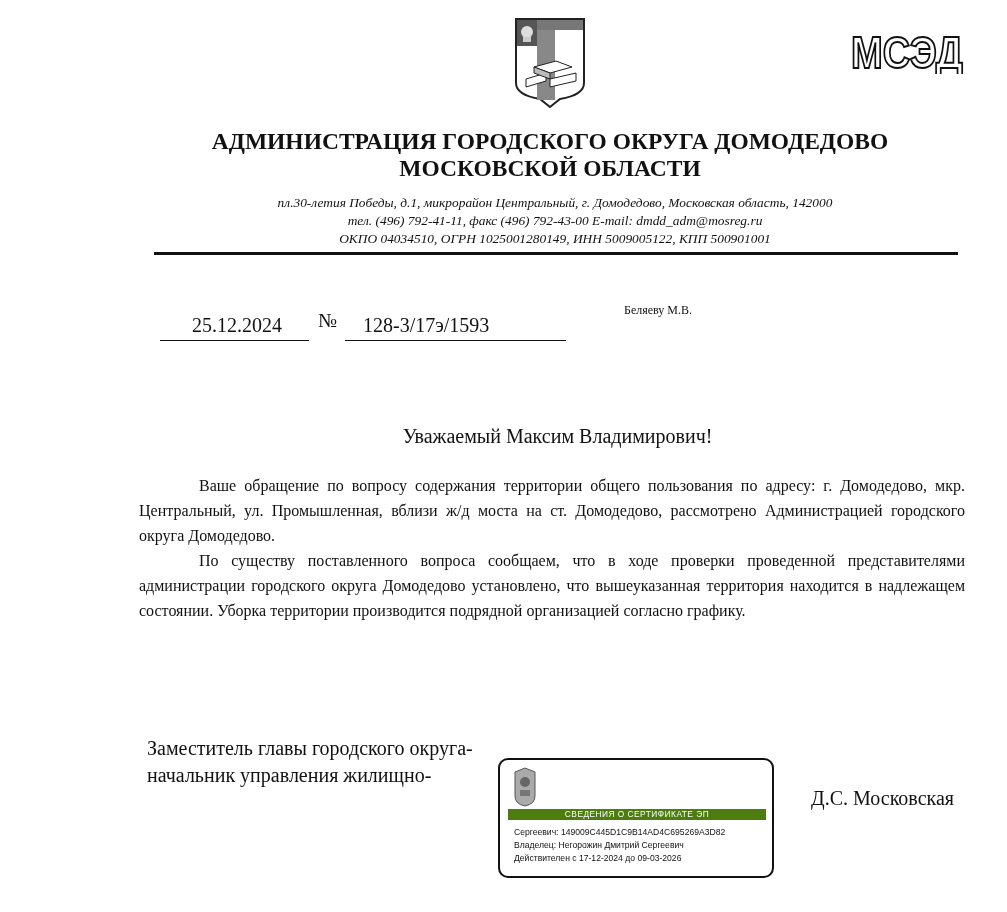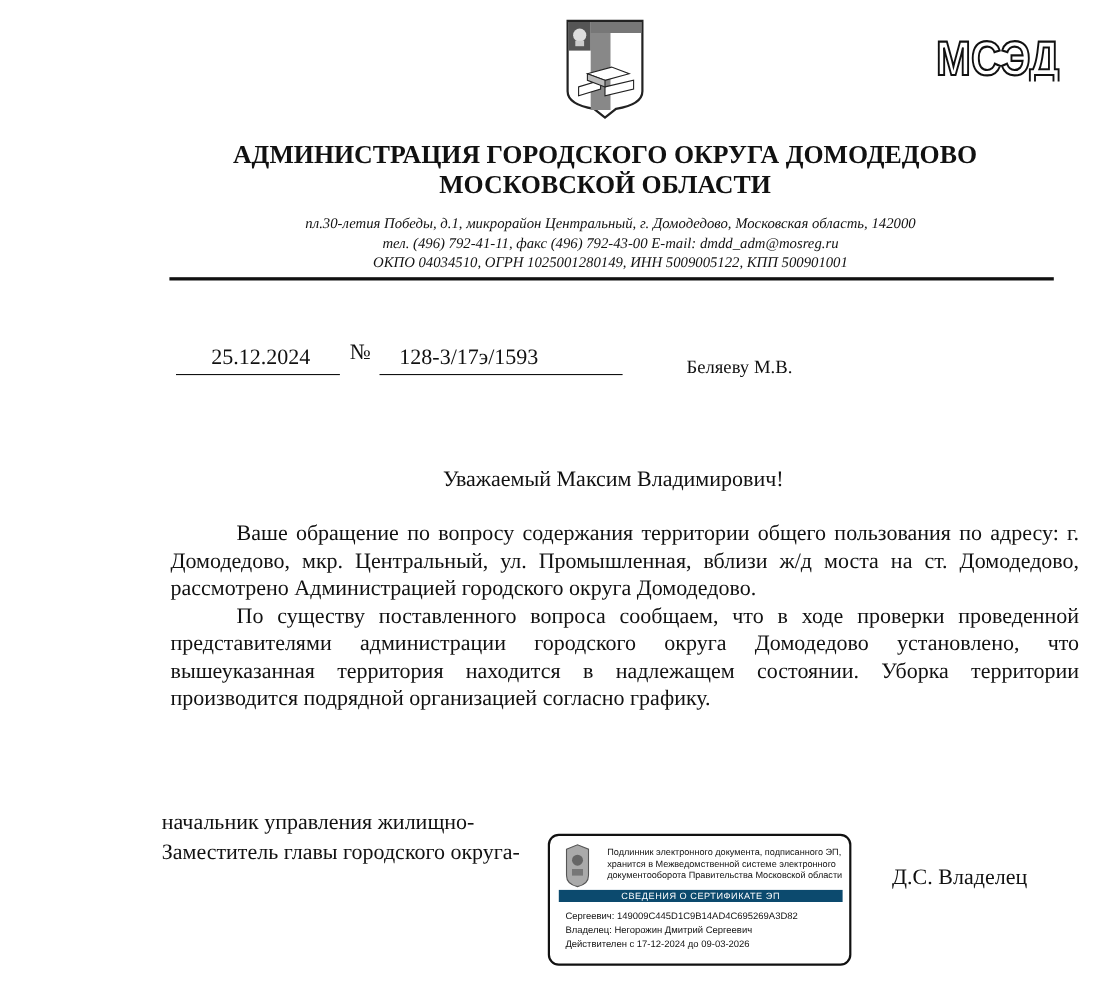"Беляеву М.В." #recipient { font-size: 17px -> 12px; margin-top: 24px -> none }
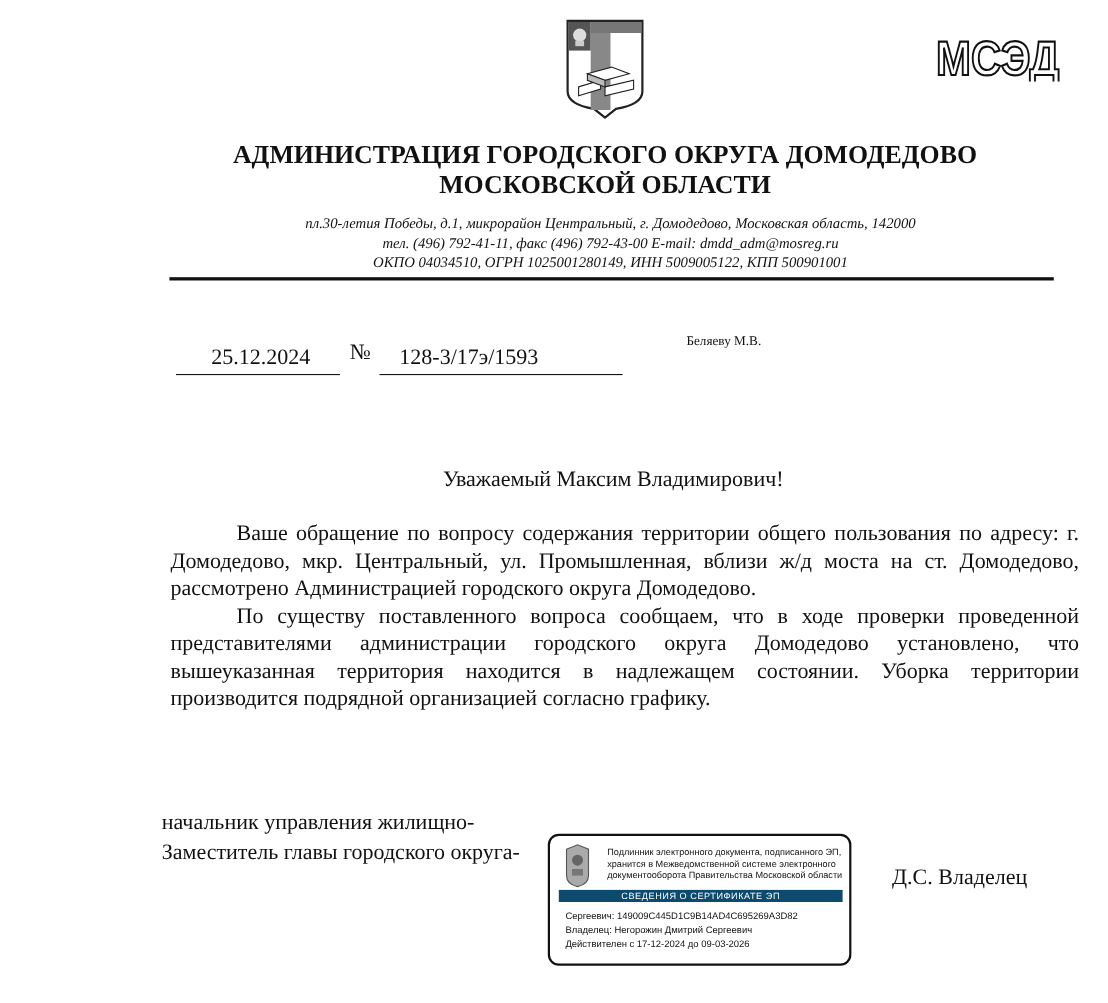"Ваше обращение по вопросу содержания" #body { font-size: 20px -> 16px; margin-left: 16px -> none }
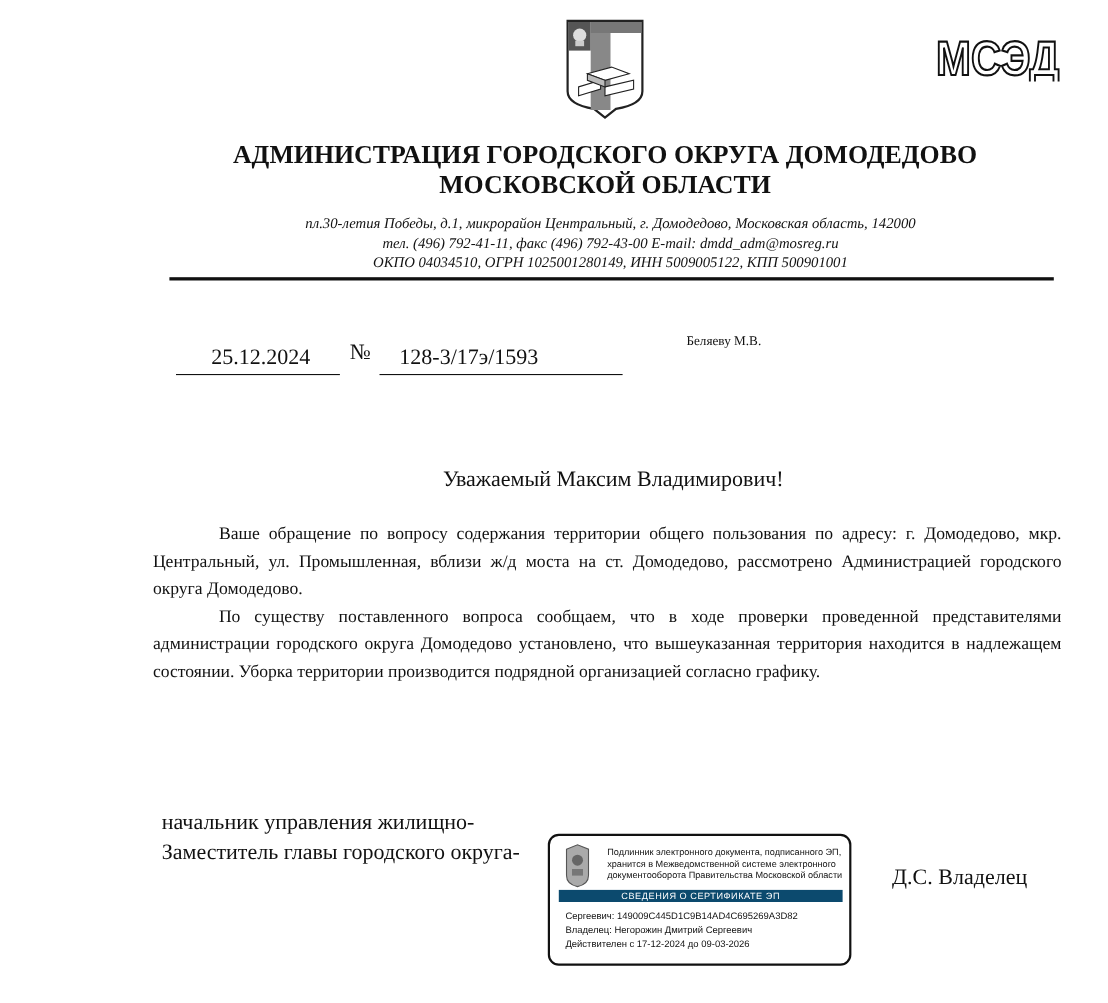"начальник управления жилищно-" div { order: before "Заместитель главы городского округа-" -> after "Заместитель главы городского округа-" }
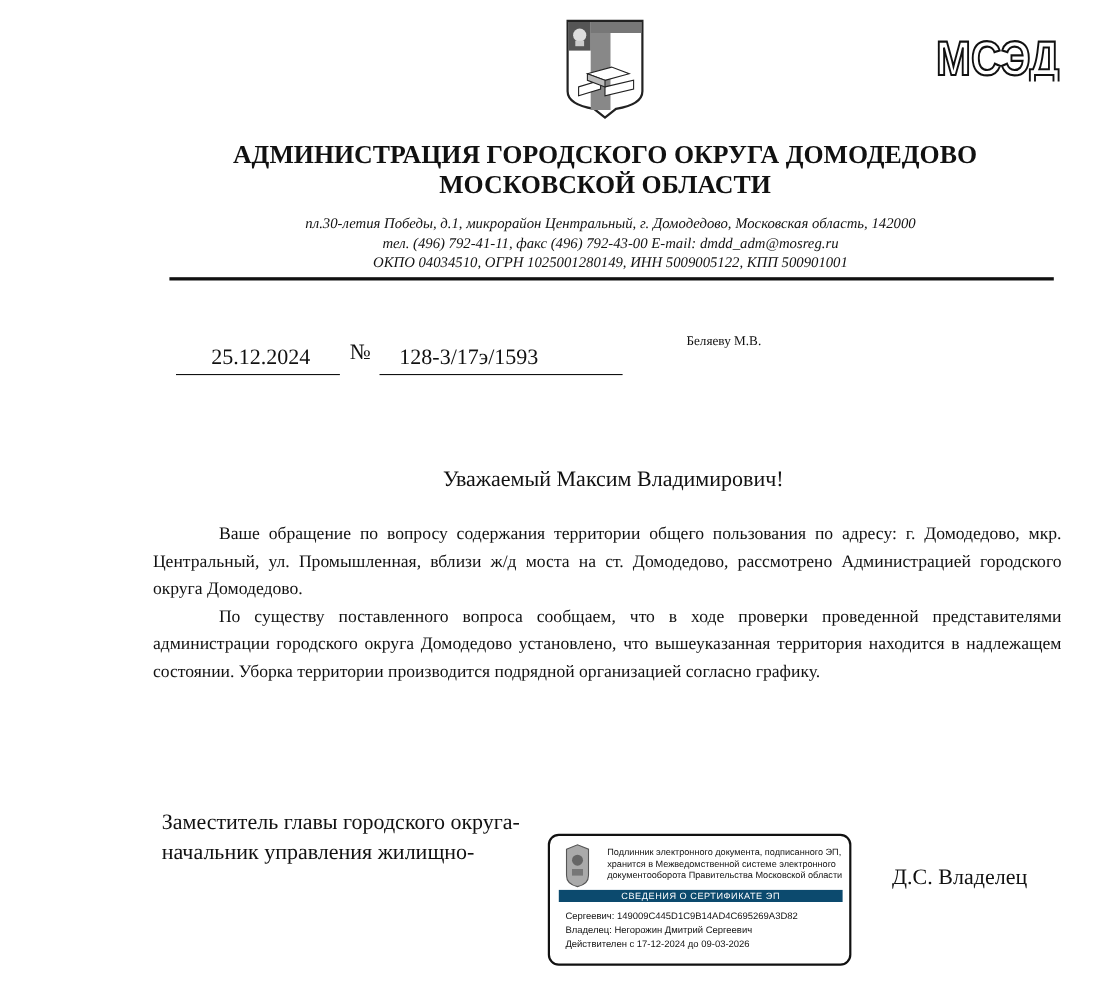"Подлинник электронного документа," div.abs { html: <div> <div>Подлинник электронного документа, подписанного ЭП,</div> <div>хранится в Межведомственной системе электронного</div> <div>документооборота Правительства Московской области</div> </div> -> none }
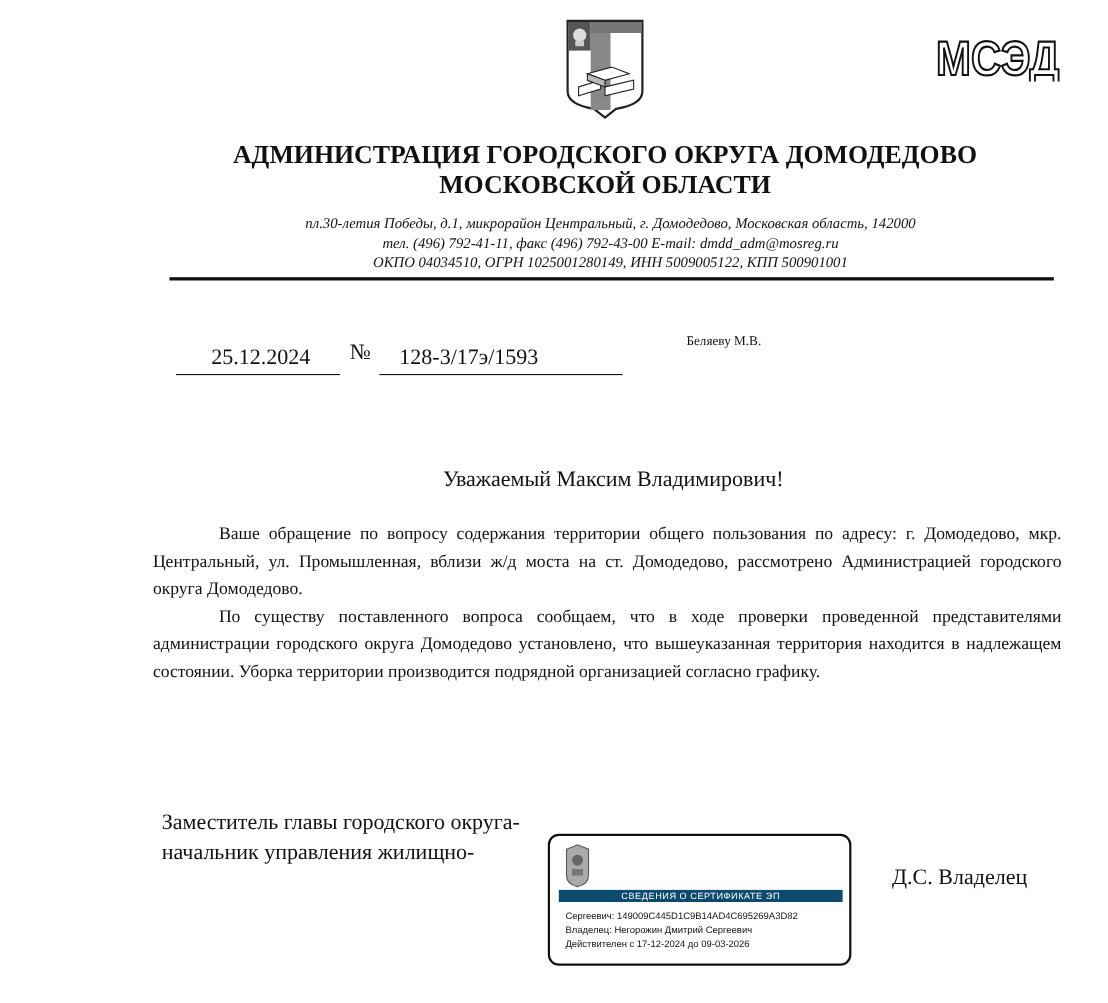"Д.С. Владелец" div.abs { text: Владелец -> Московская }
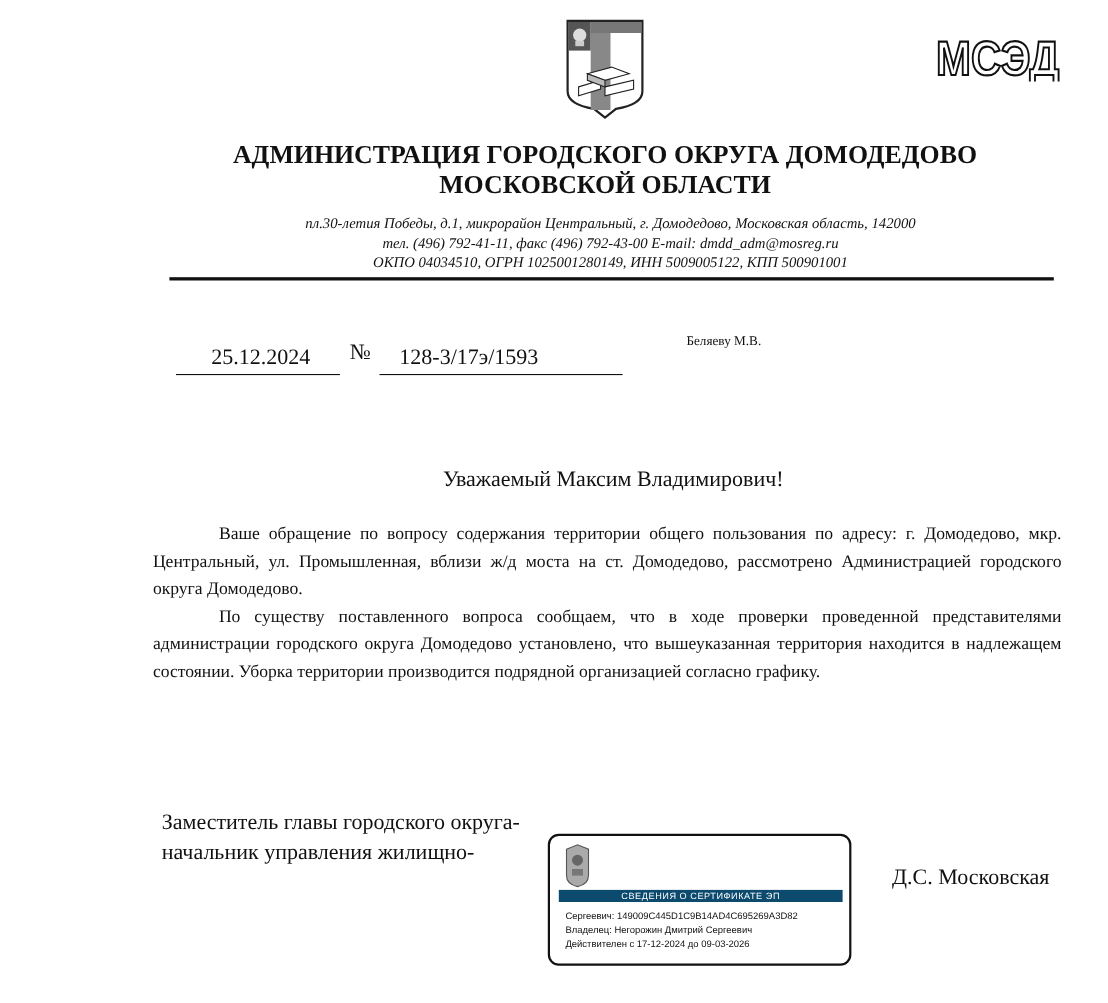"СВЕДЕНИЯ О СЕРТИФИКАТЕ ЭП" #stamp-bar { background: #0c4a6e -> #4d7c0f }
